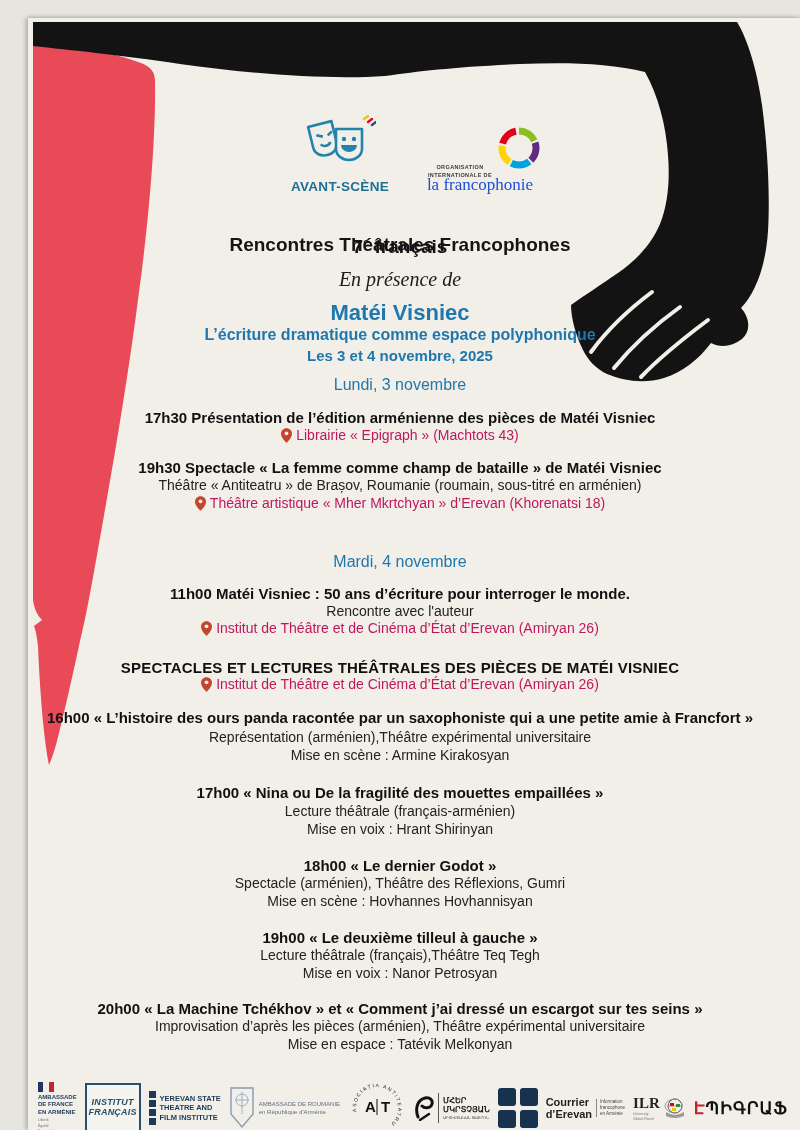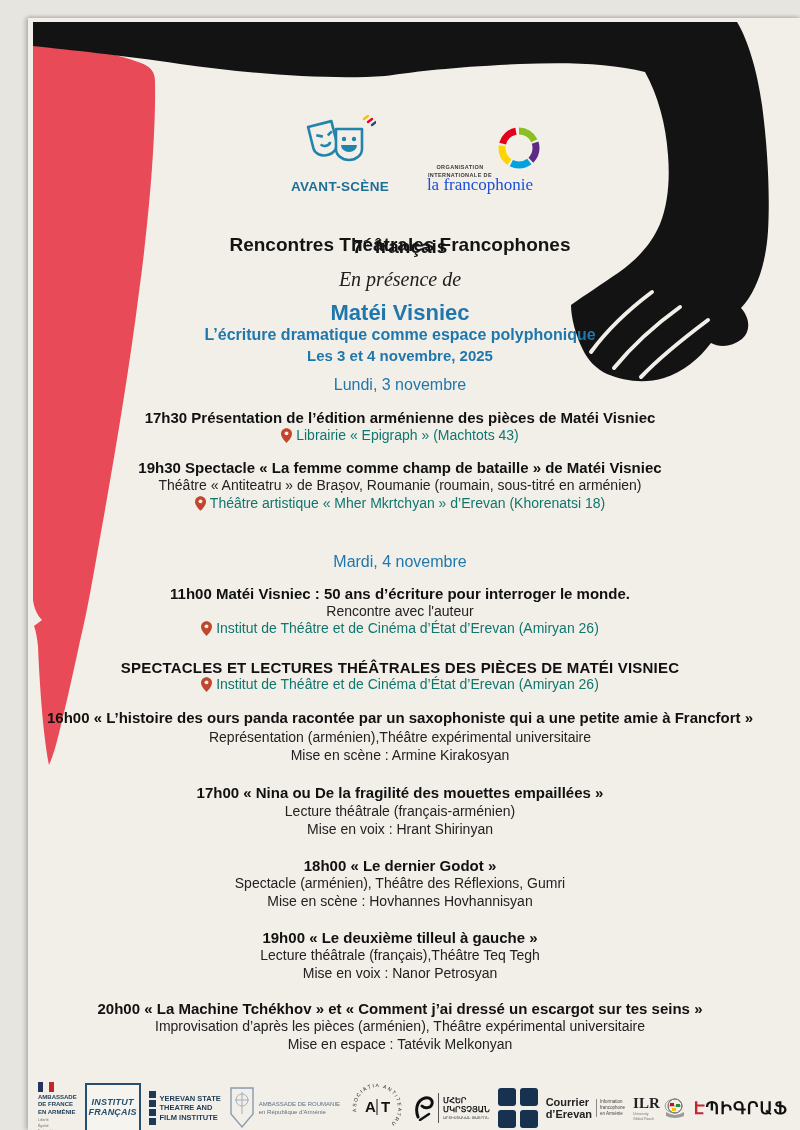"Librairie « Epigraph » (Machtots" .loc { color: #0f766e -> #be185d }
